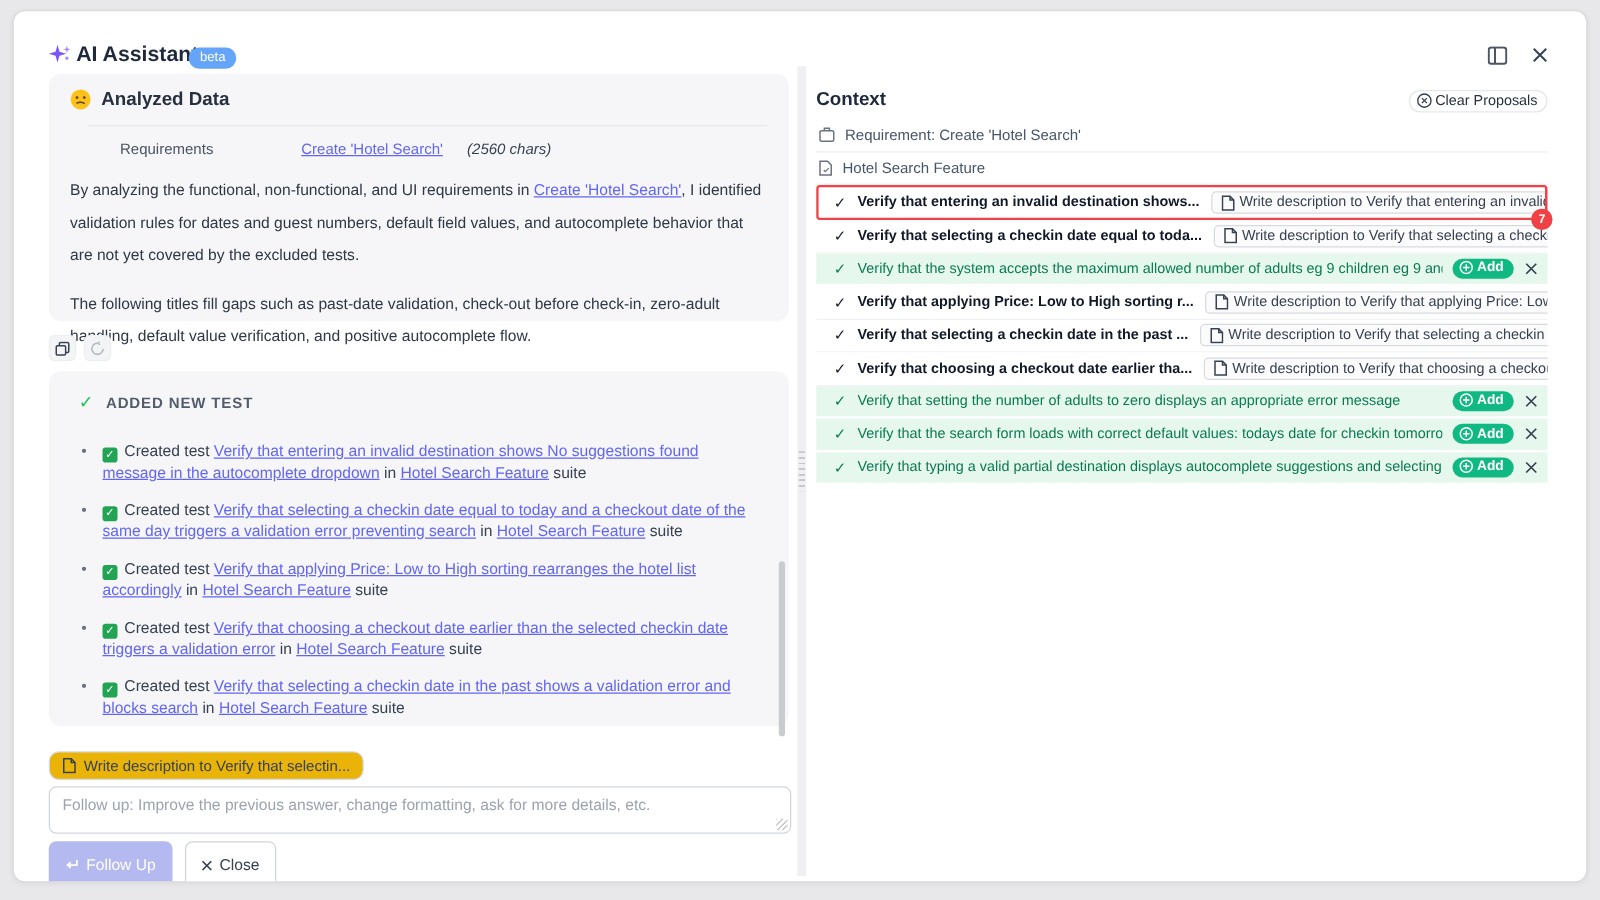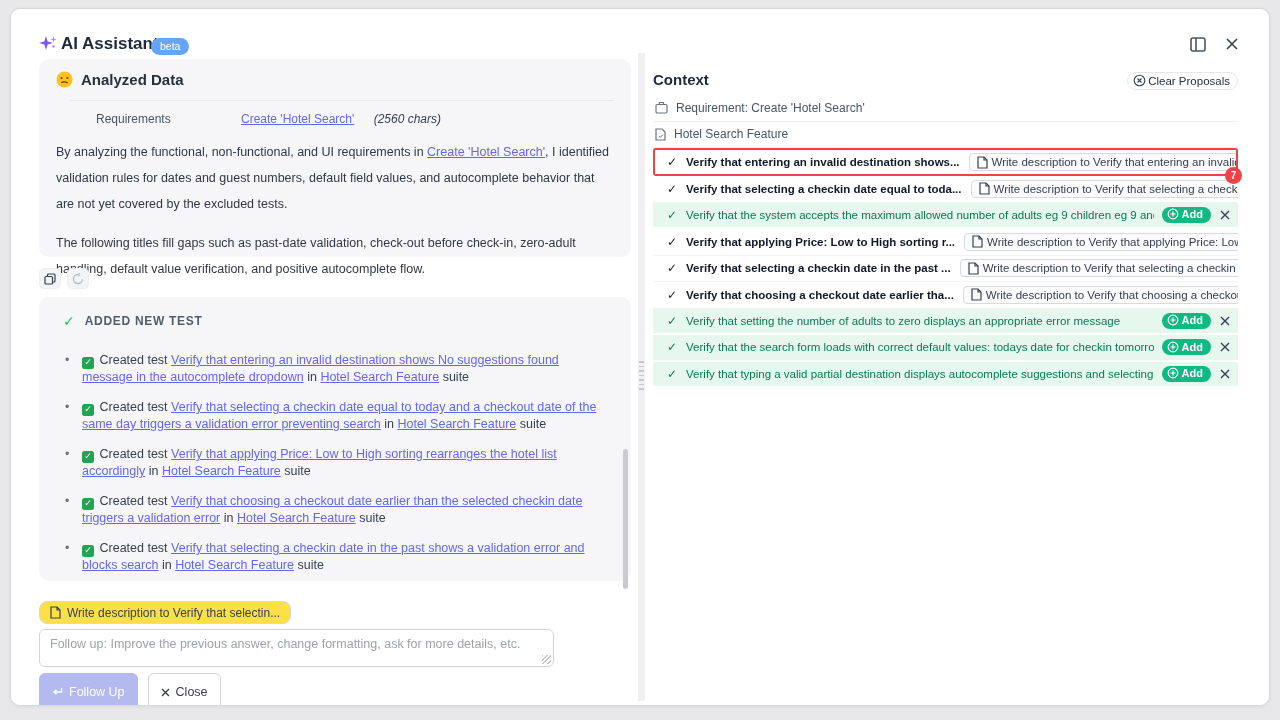"Write description to Verify that selectin..." .chip-big { background: #fde047 -> #eab308 }
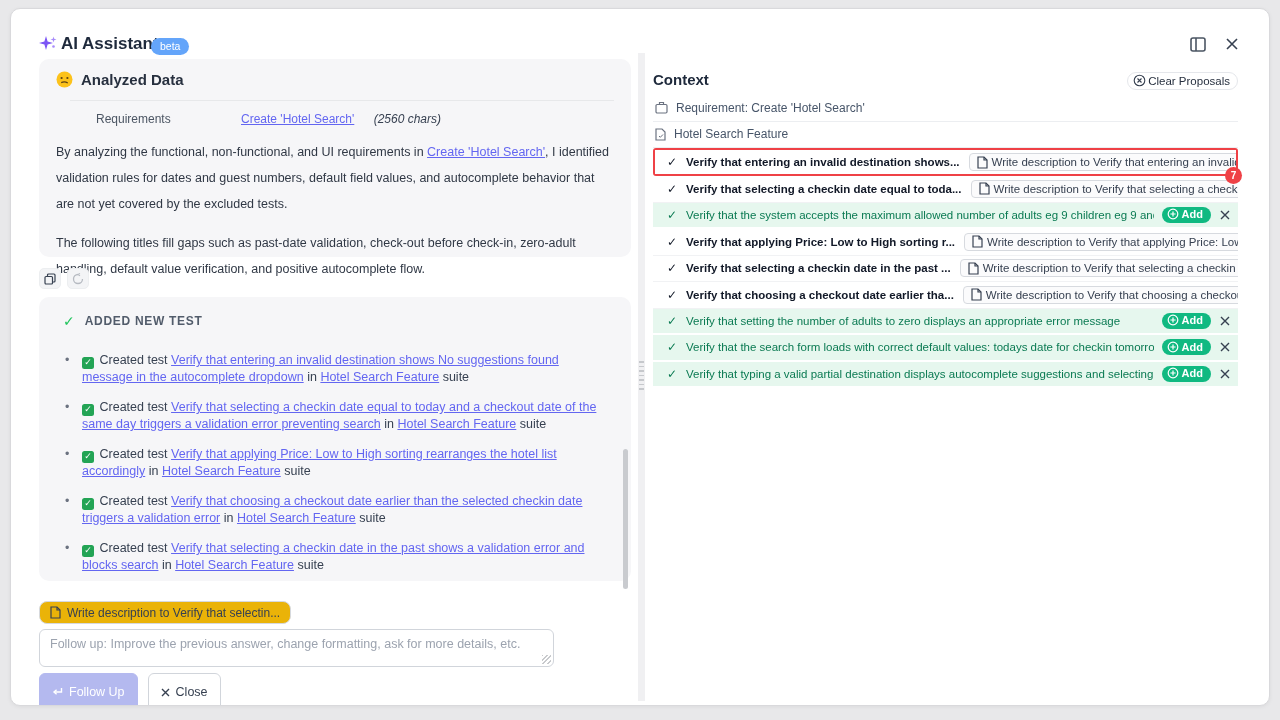"Follow up: Improve the previous" .followup-box { width: 515px -> 594px }
